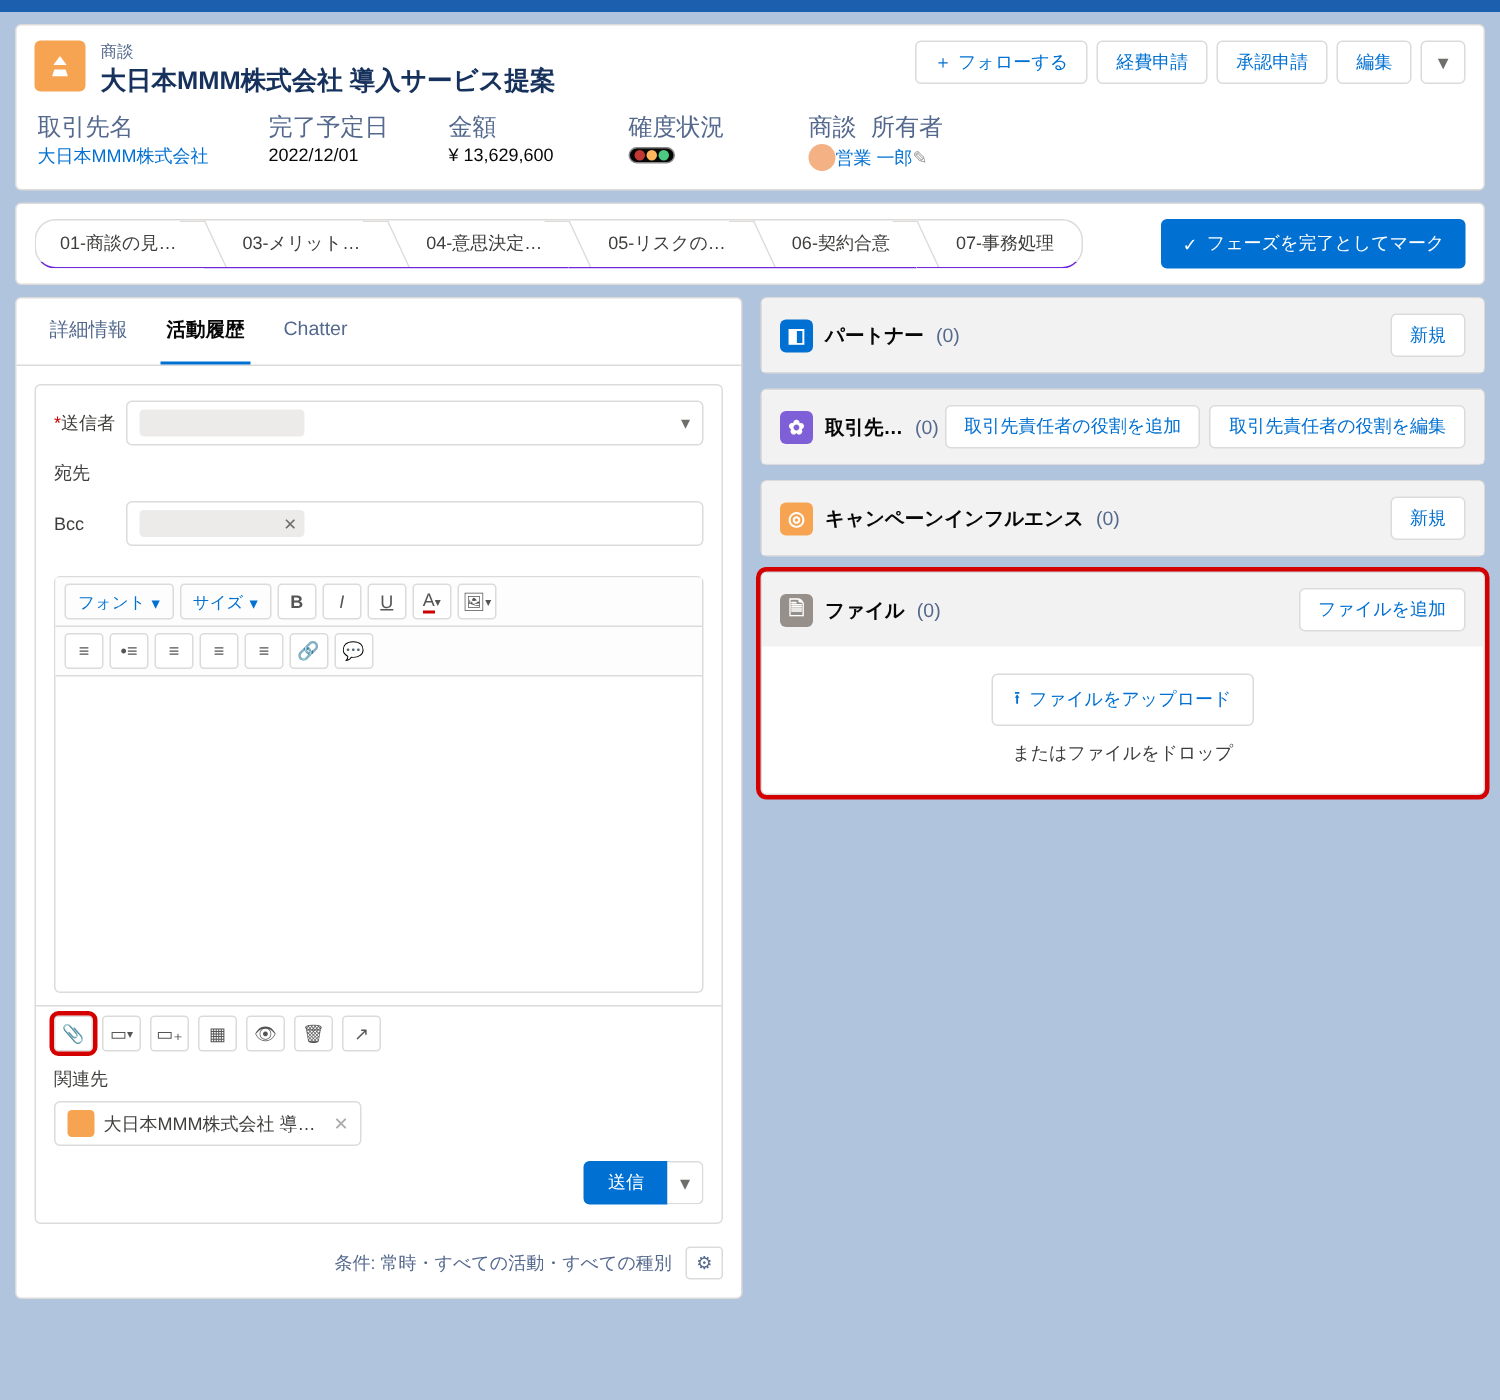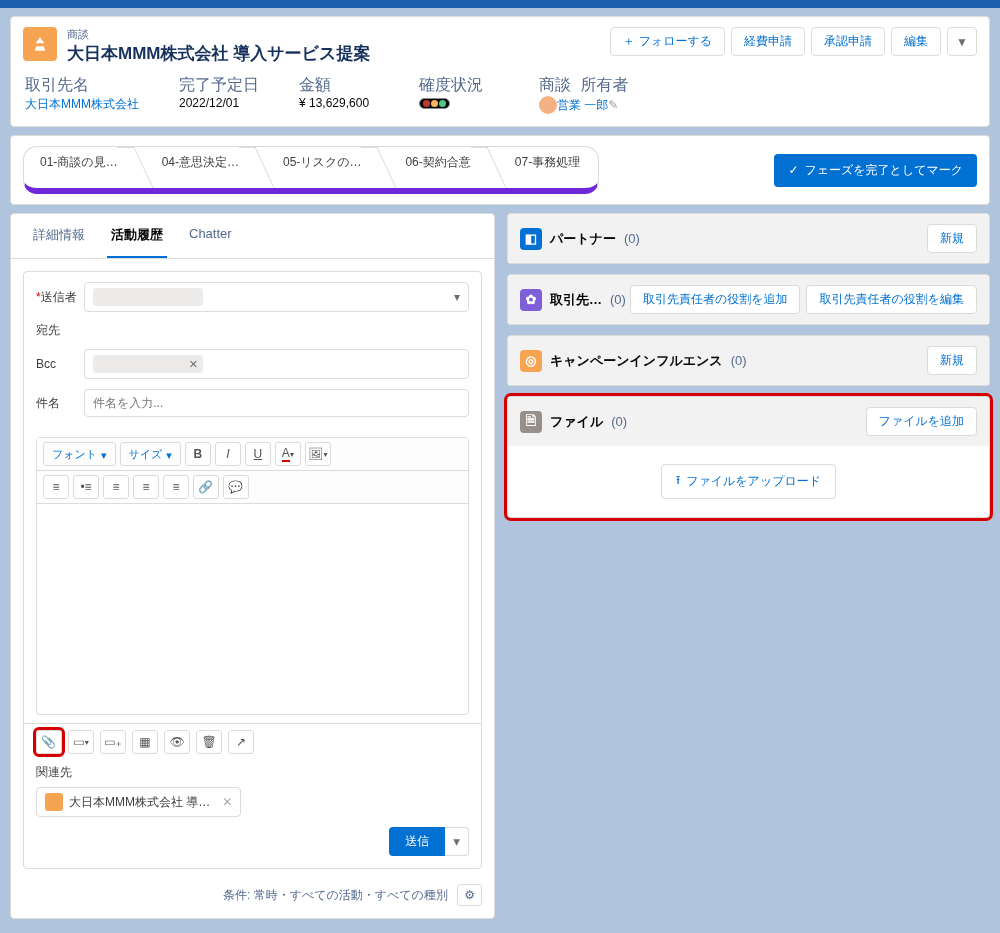"01-商談の見…" .step { border-bottom: 6px solid #6d28d9 -> 1px solid #6d28d9; padding: 7px 18px 17px 26px -> 7px 18px 7px 26px }
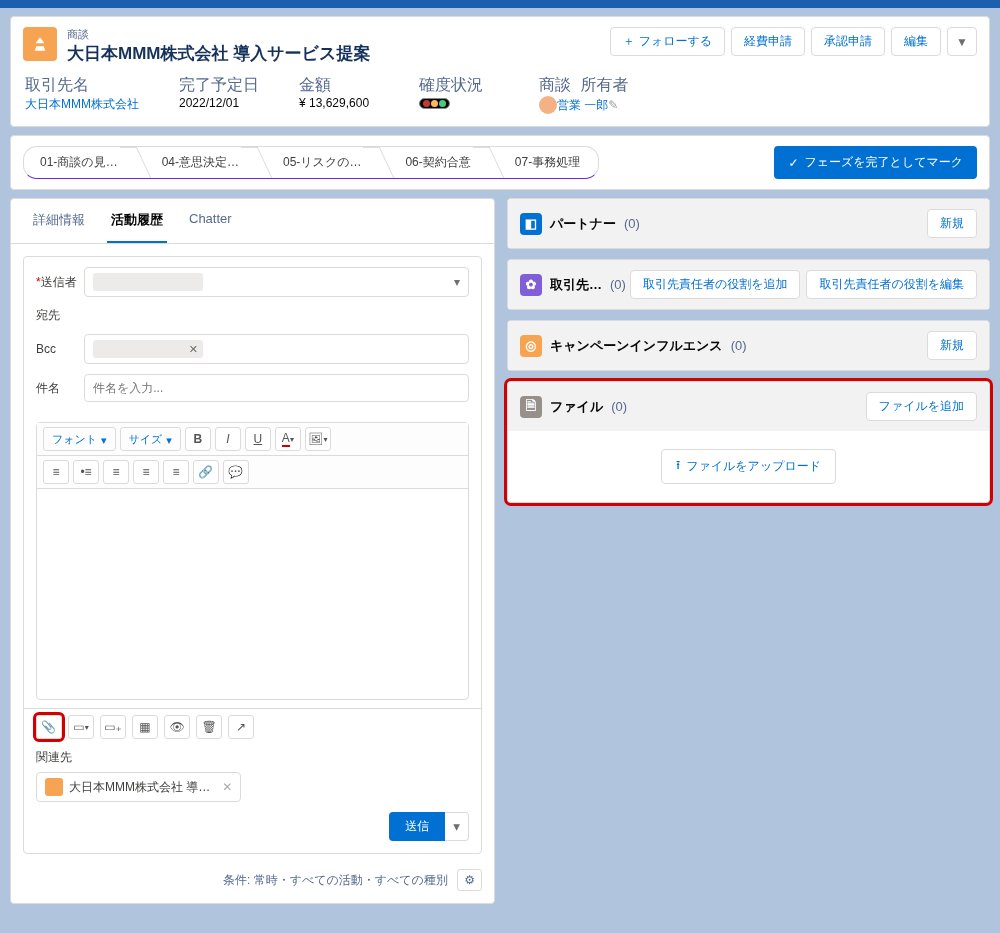"03-メリット…" div.step { html: none -> <div>03-メリット…</div> }
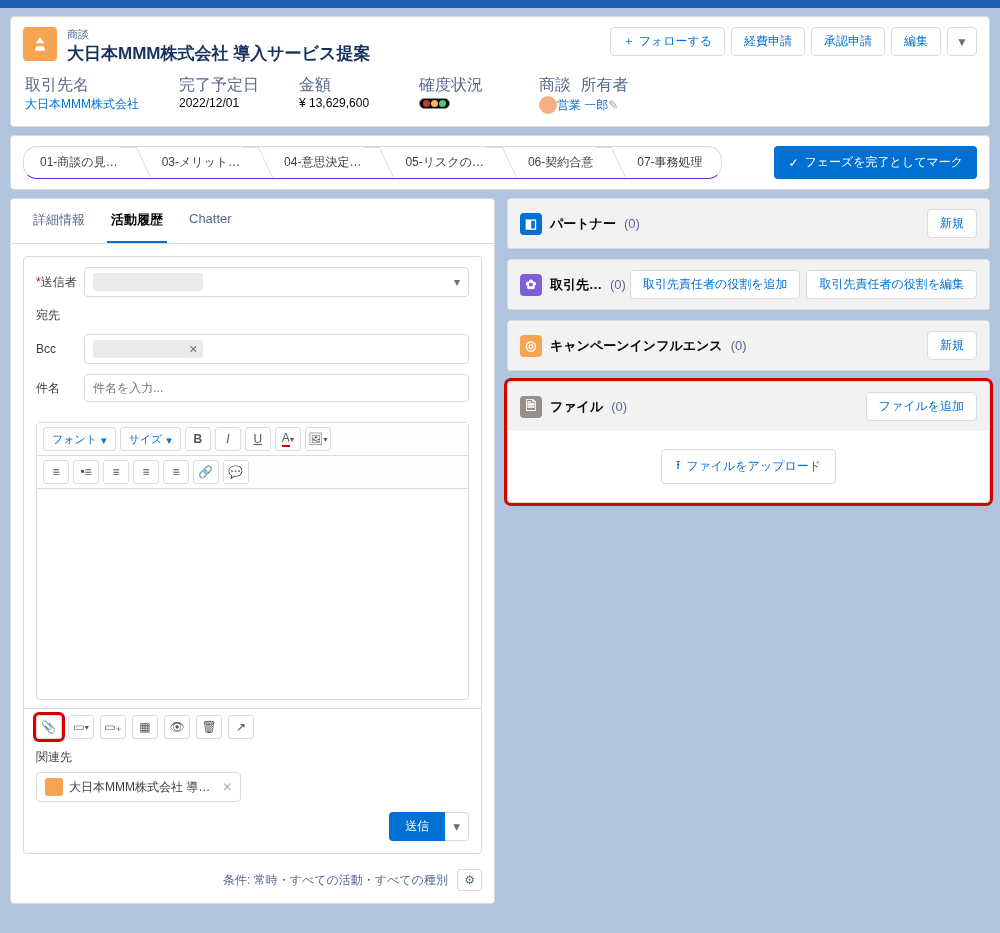"件名" div.form-row { html: <div> <div>件名</div> <input> </div> -> none }
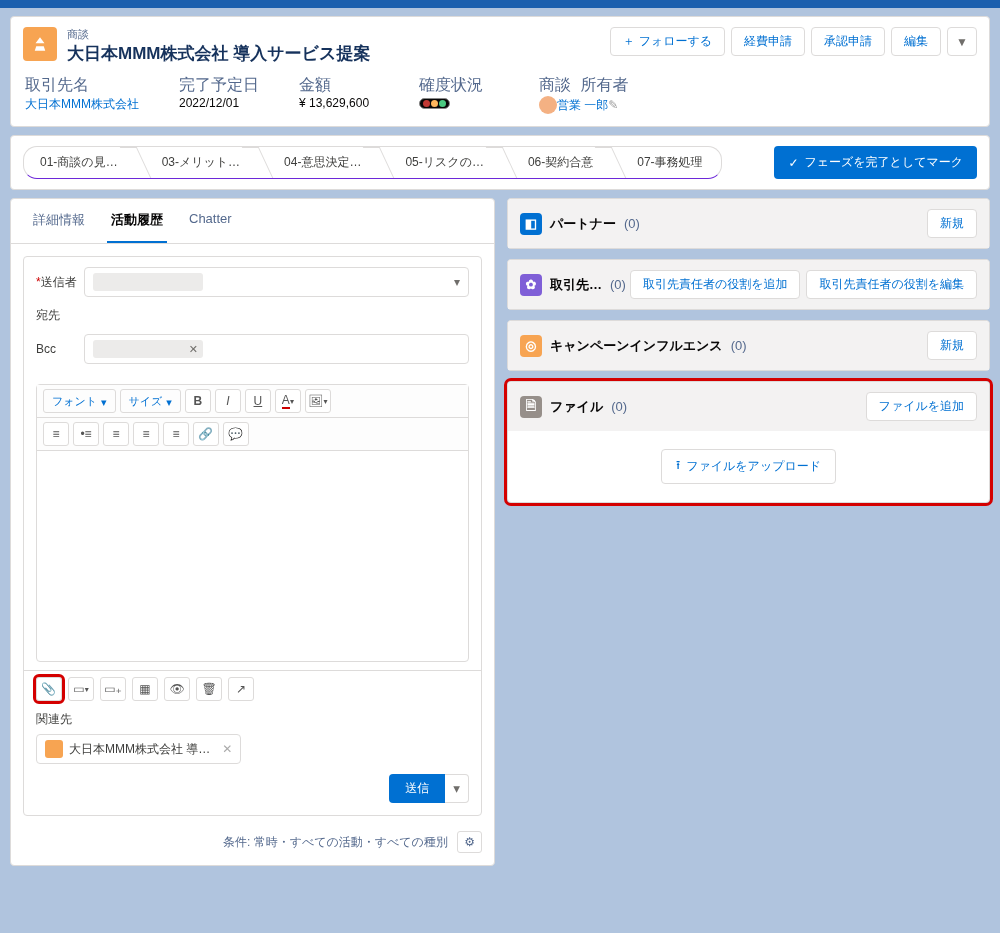"またはファイルをドロップ" div.drop-txt { html: none -> <div>またはファイルをドロップ</div> }
